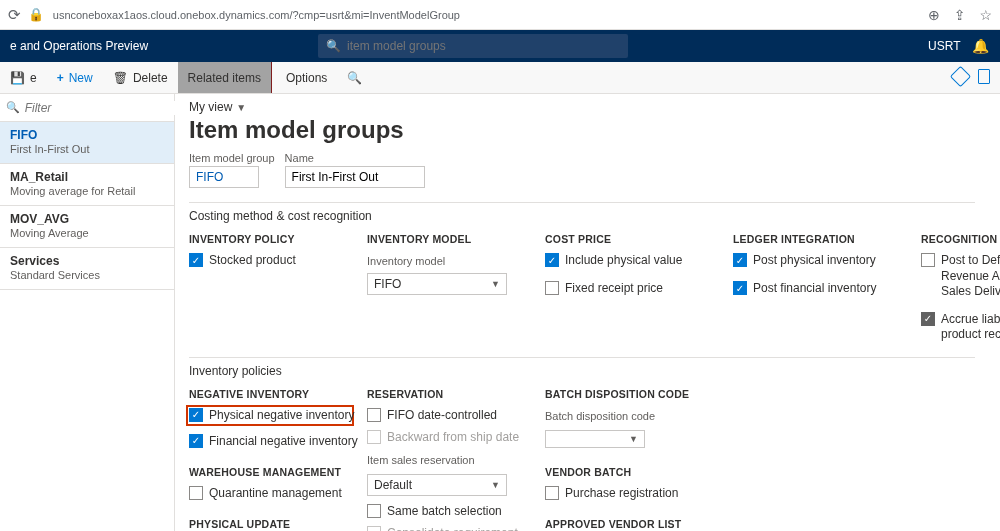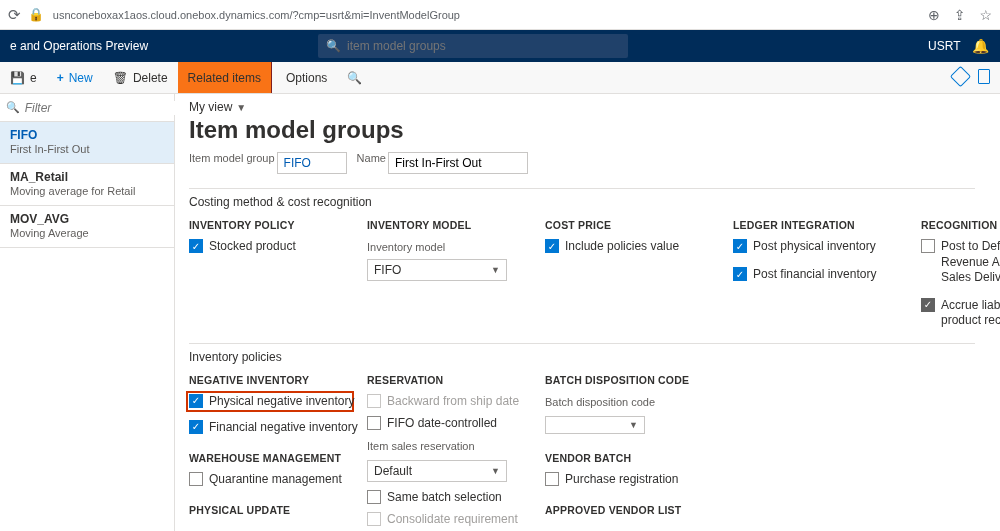"Related items" .ab-item.related { background: #f97316 -> #a3a3a3 }
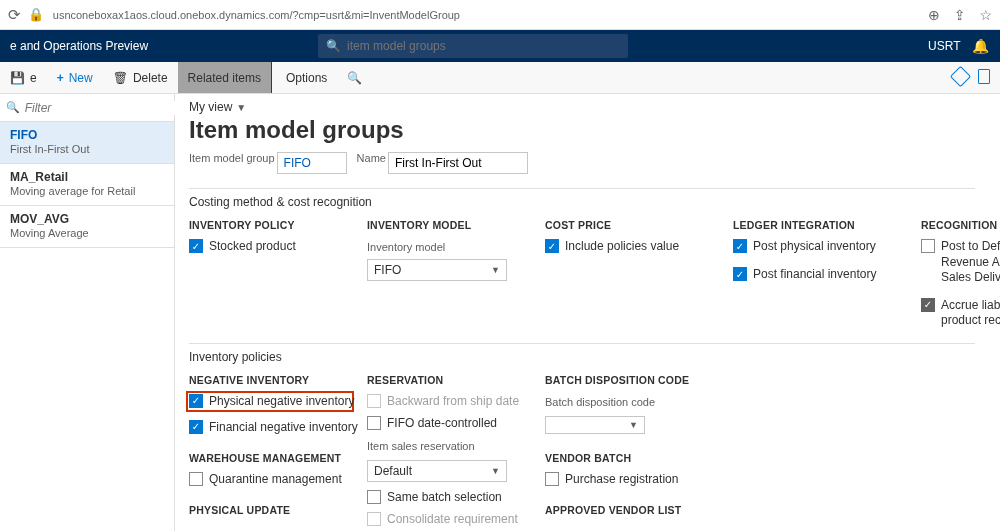"Item model group" .hf { flex-direction: row -> column }
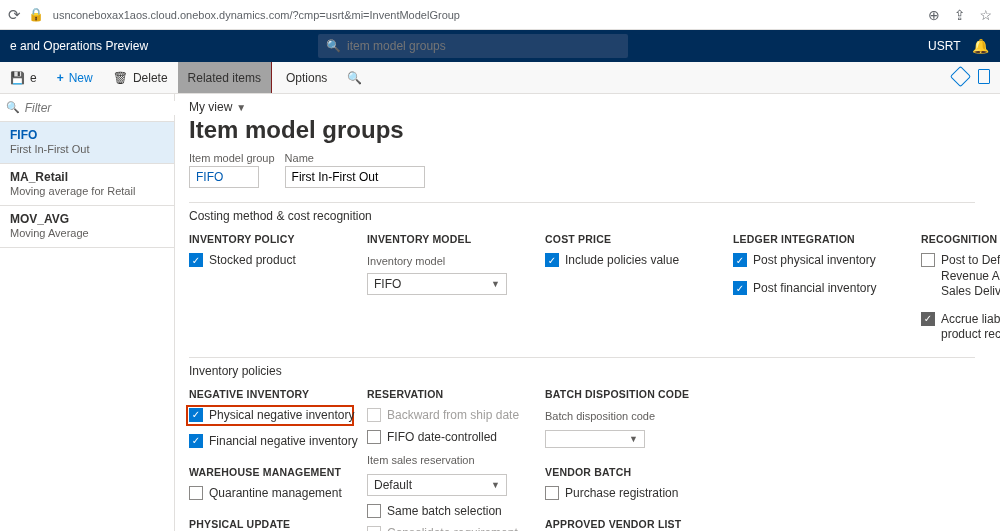"Services" div.side-item { html: none -> <div> <div>Services</div> <div>Standard Services</div> </div> }
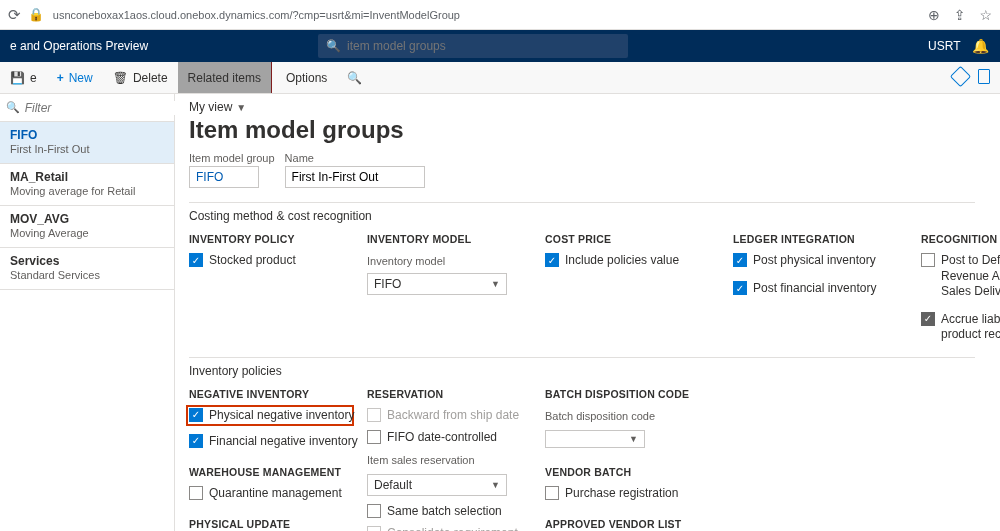"Include policies value" span.chk-label { text: policies -> physical }
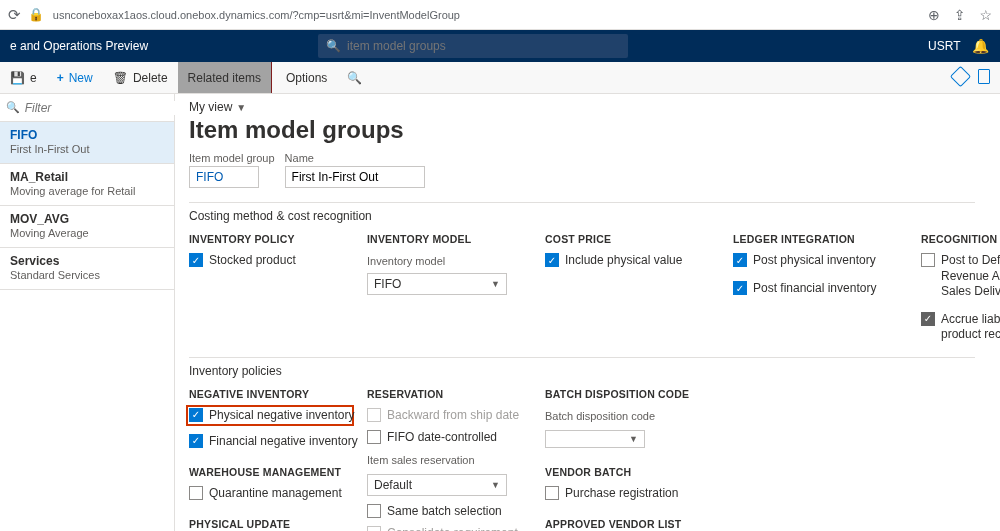"Fixed receipt price" div.chk-row { html: none -> <div> <span></span> <span>Fixed receipt price</span> </div> }
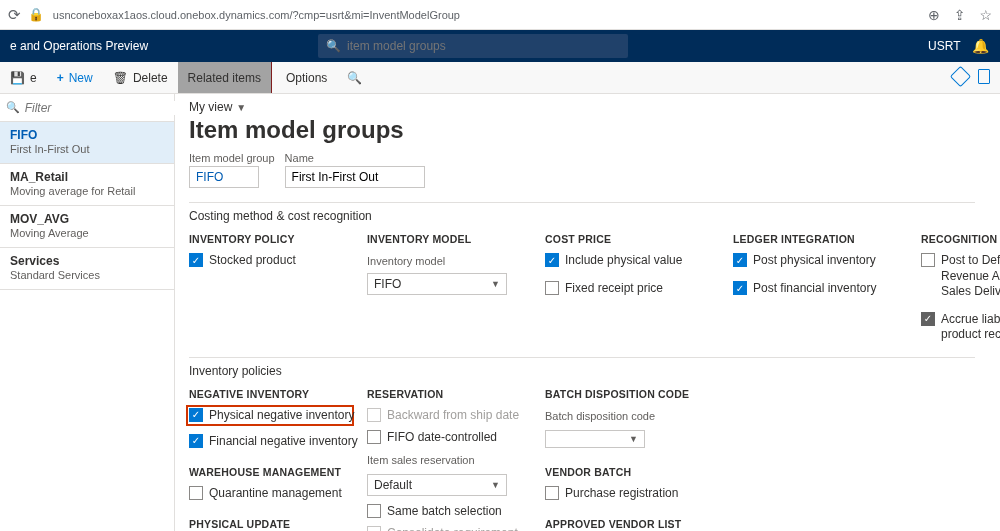"Backward from ship date" div.chk-row { order: before "FIFO date-controlled" -> after "FIFO date-controlled" }
